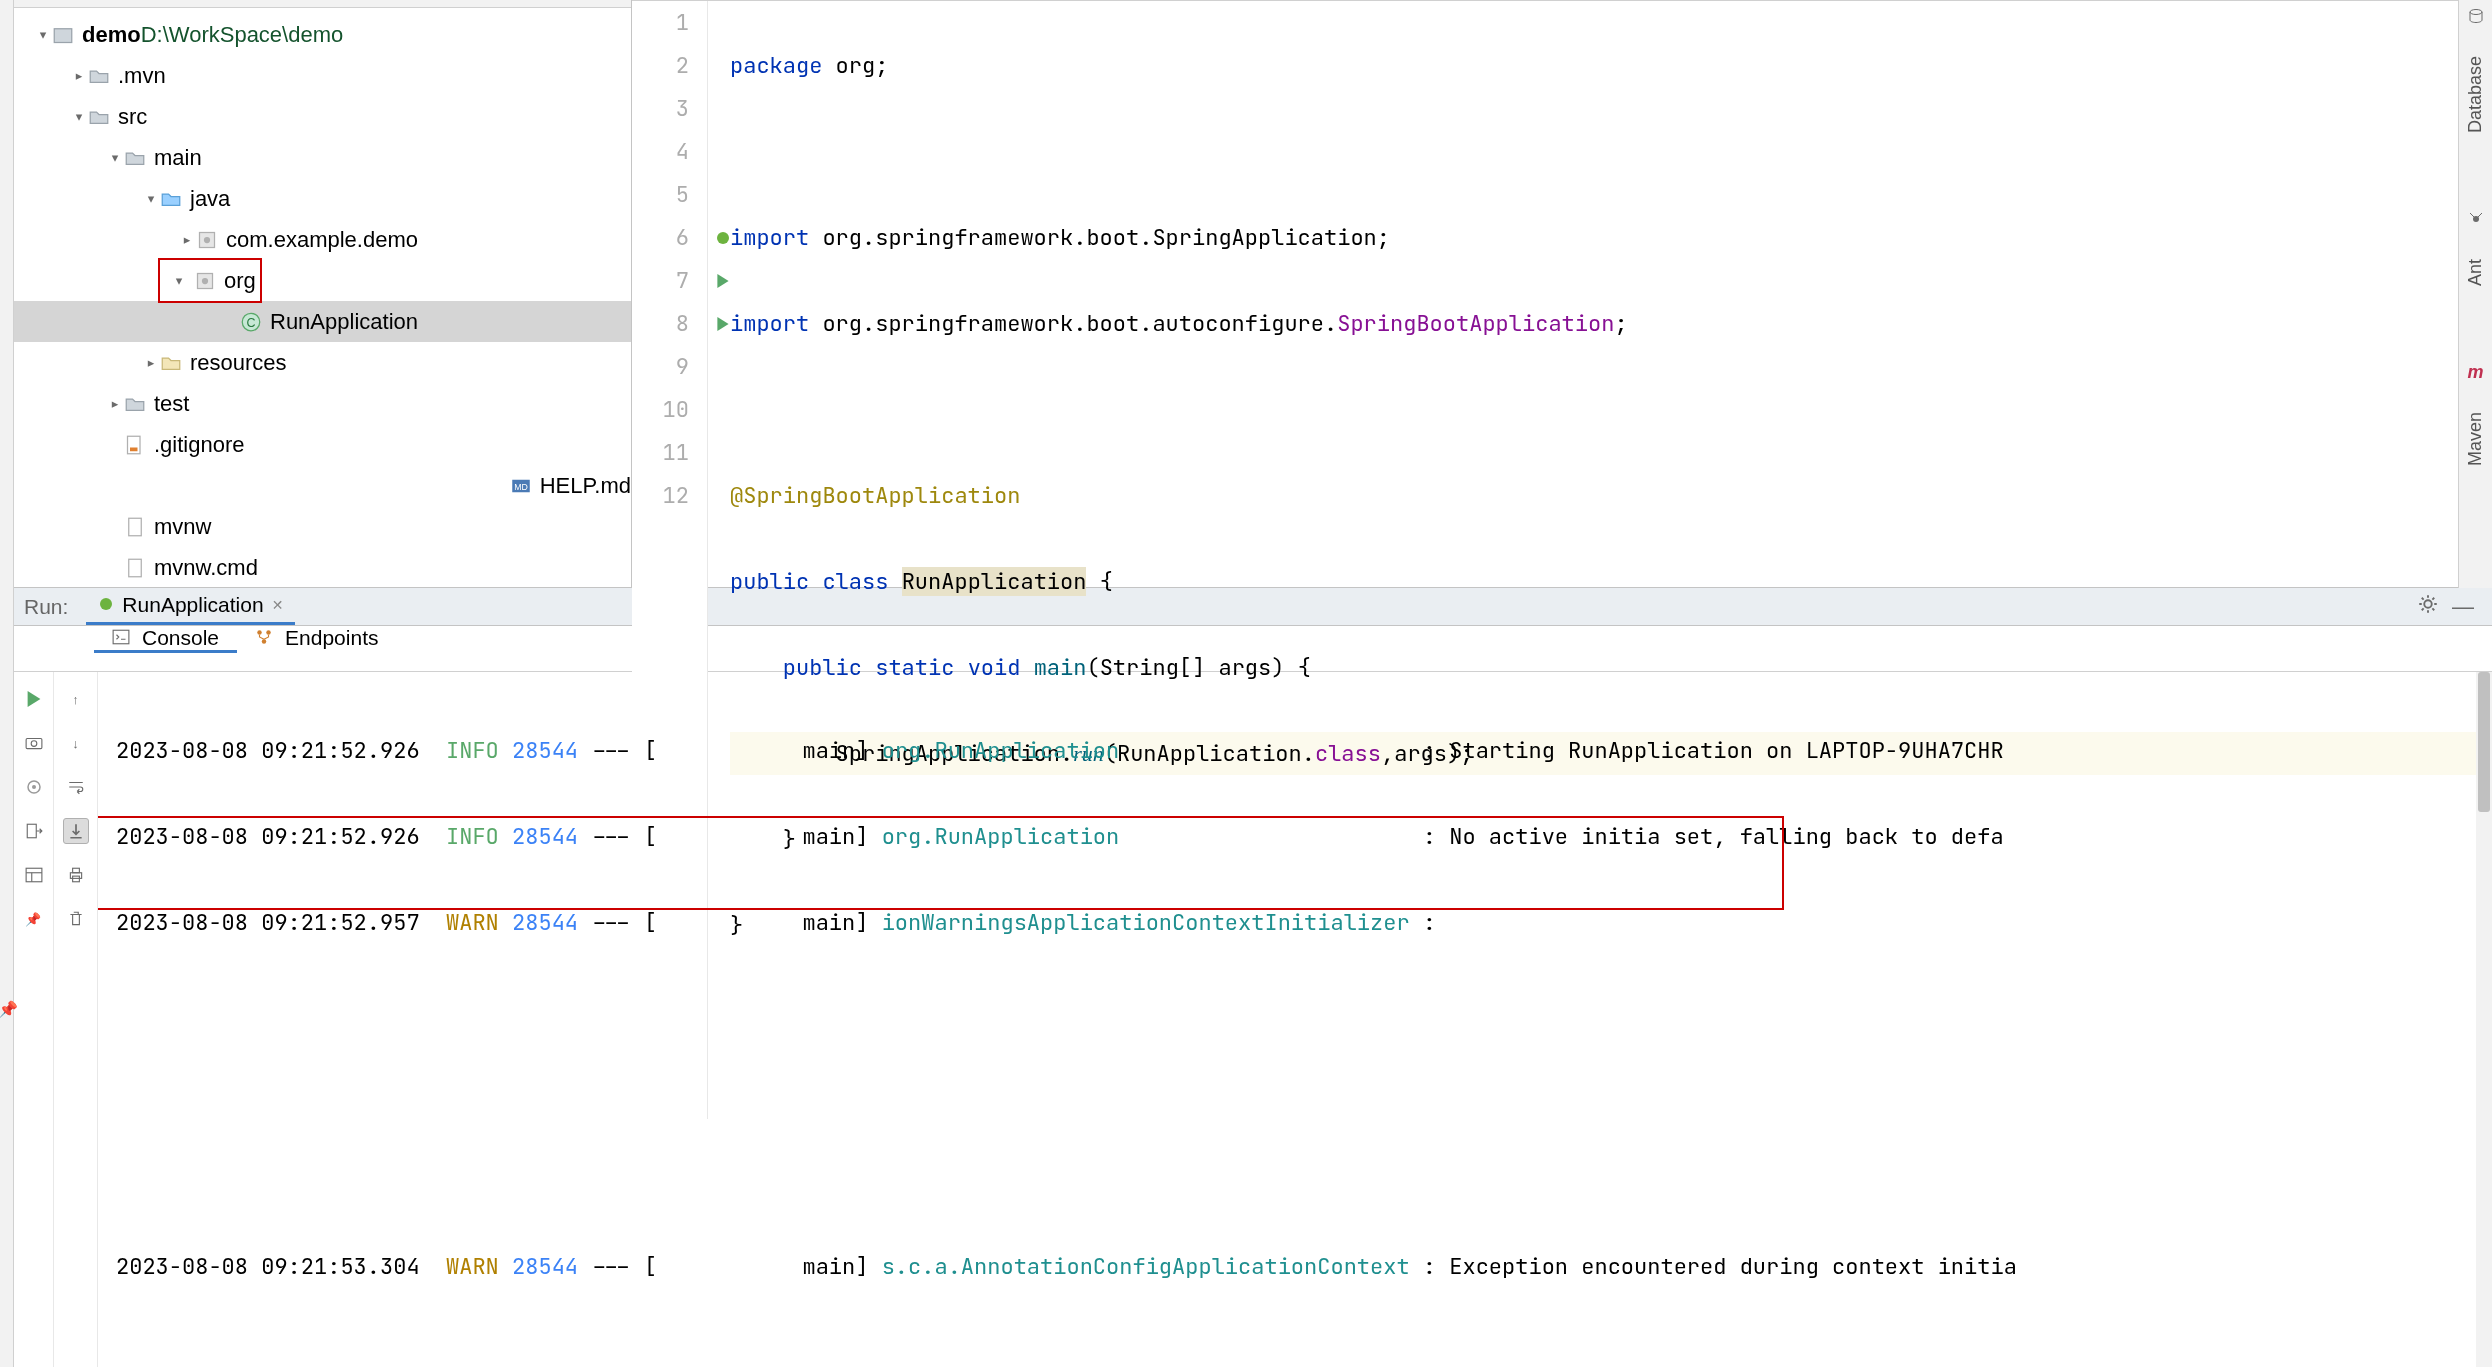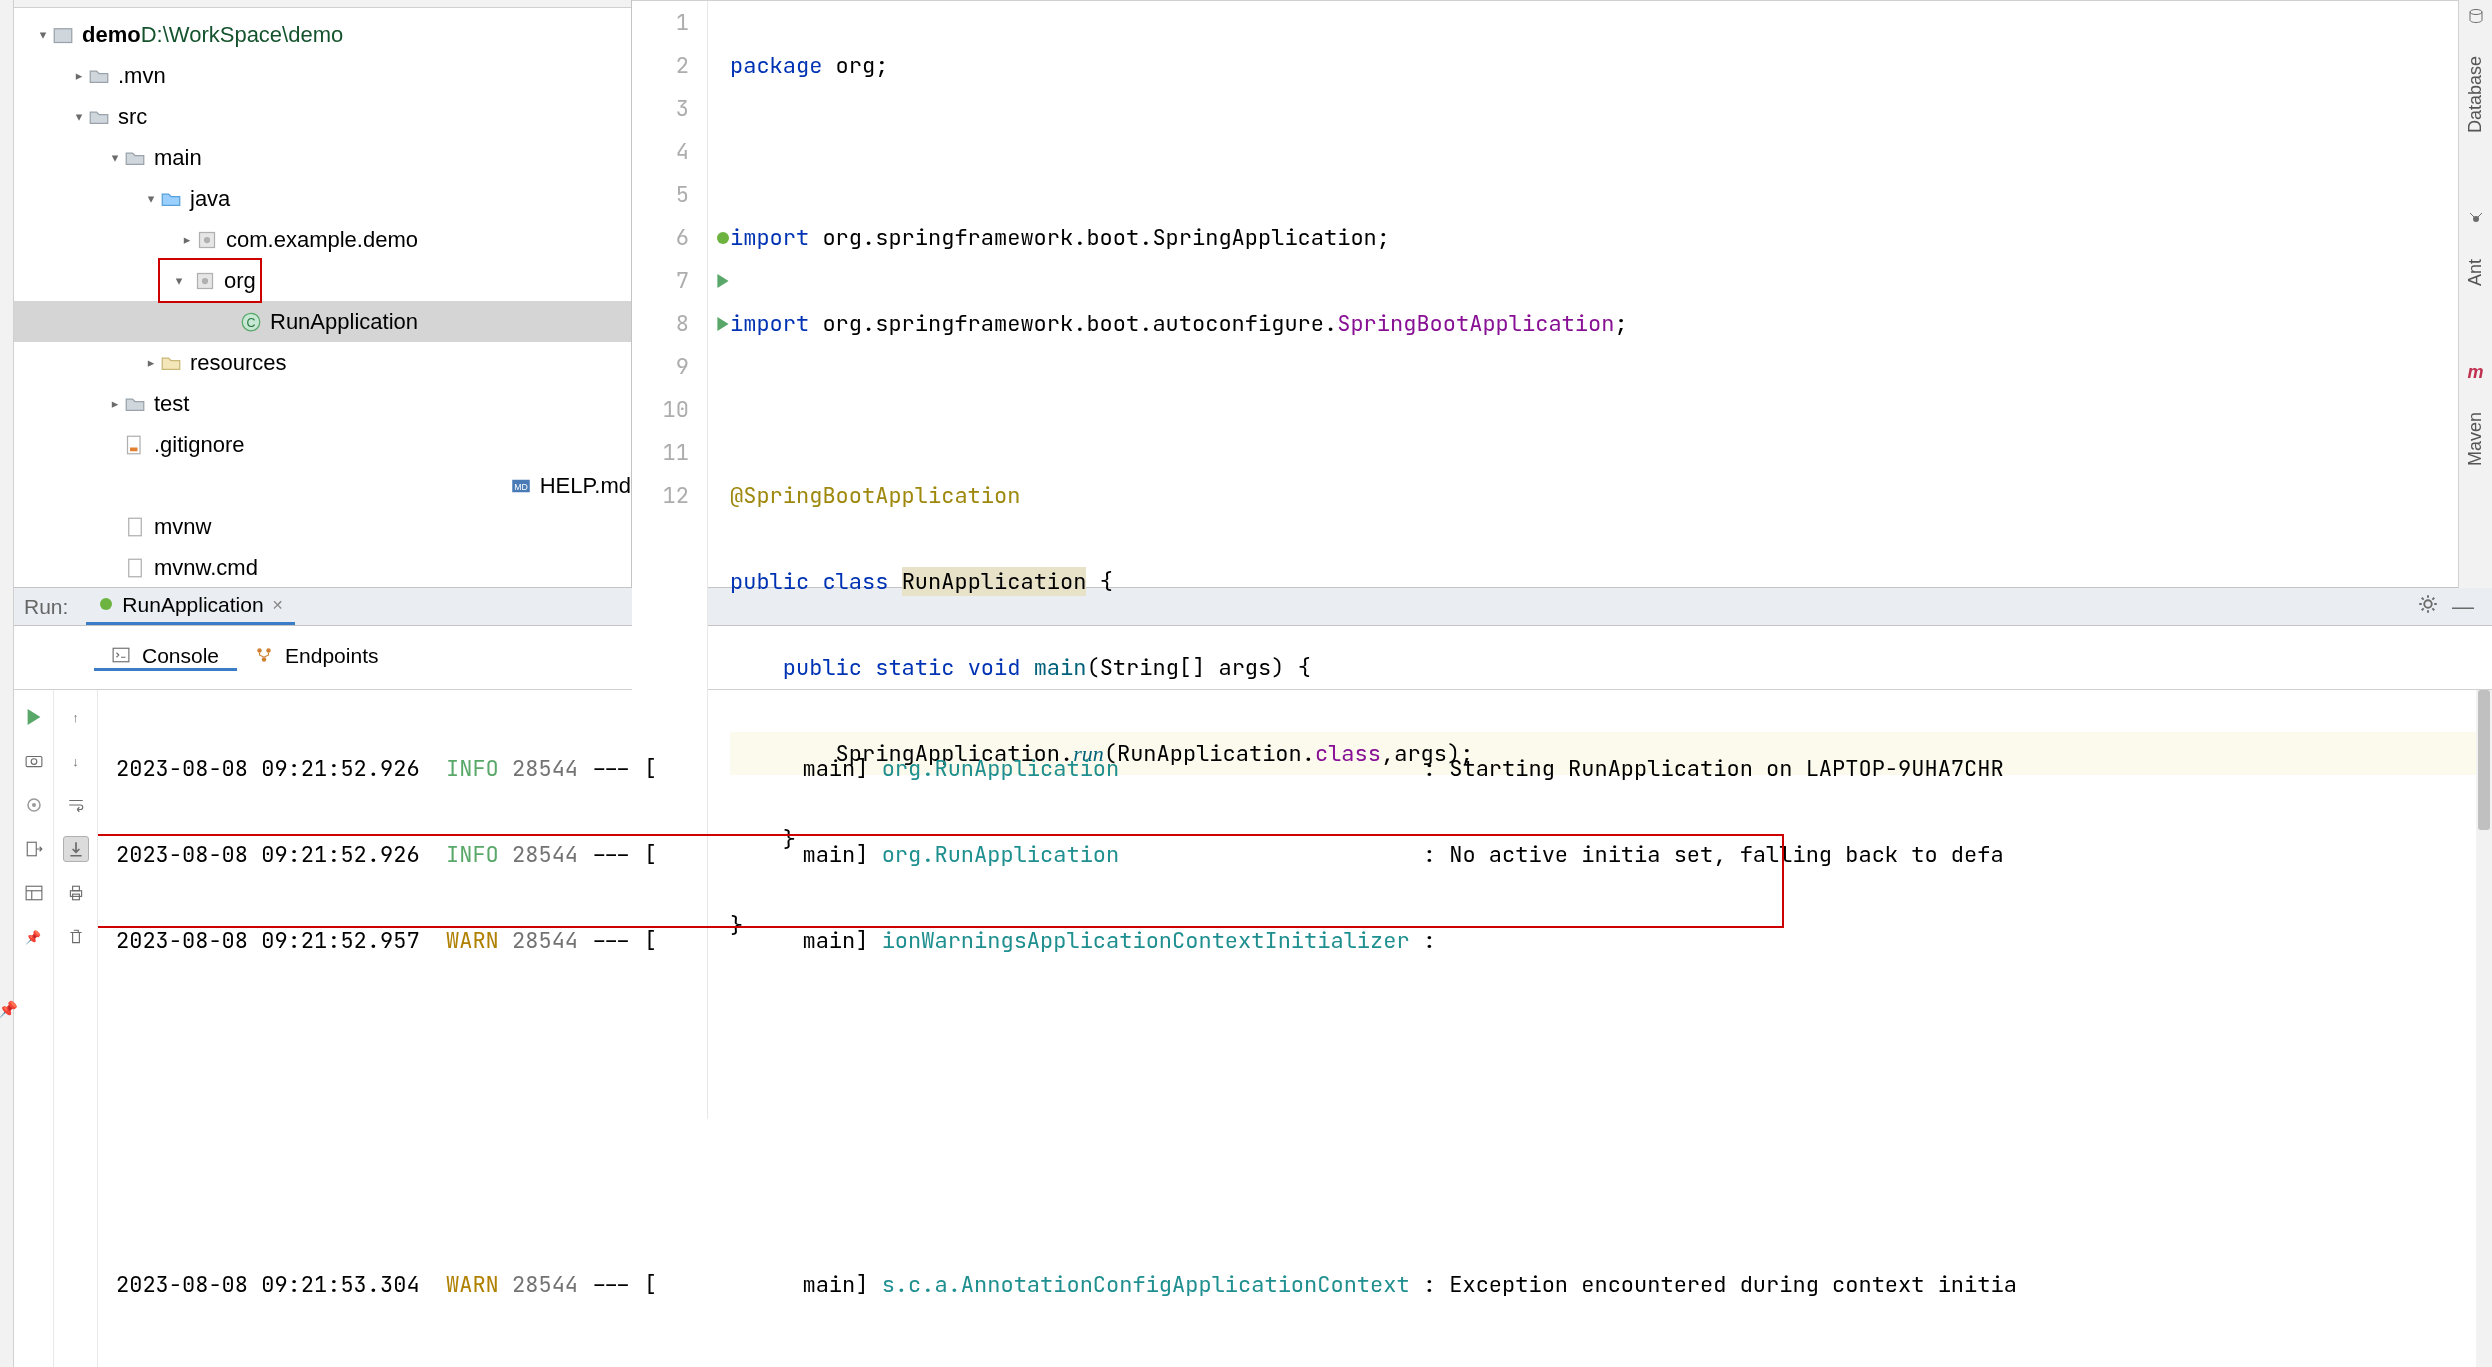"Console" .run-subtabs { align-items: center -> flex-start; height: 64px -> 46px }
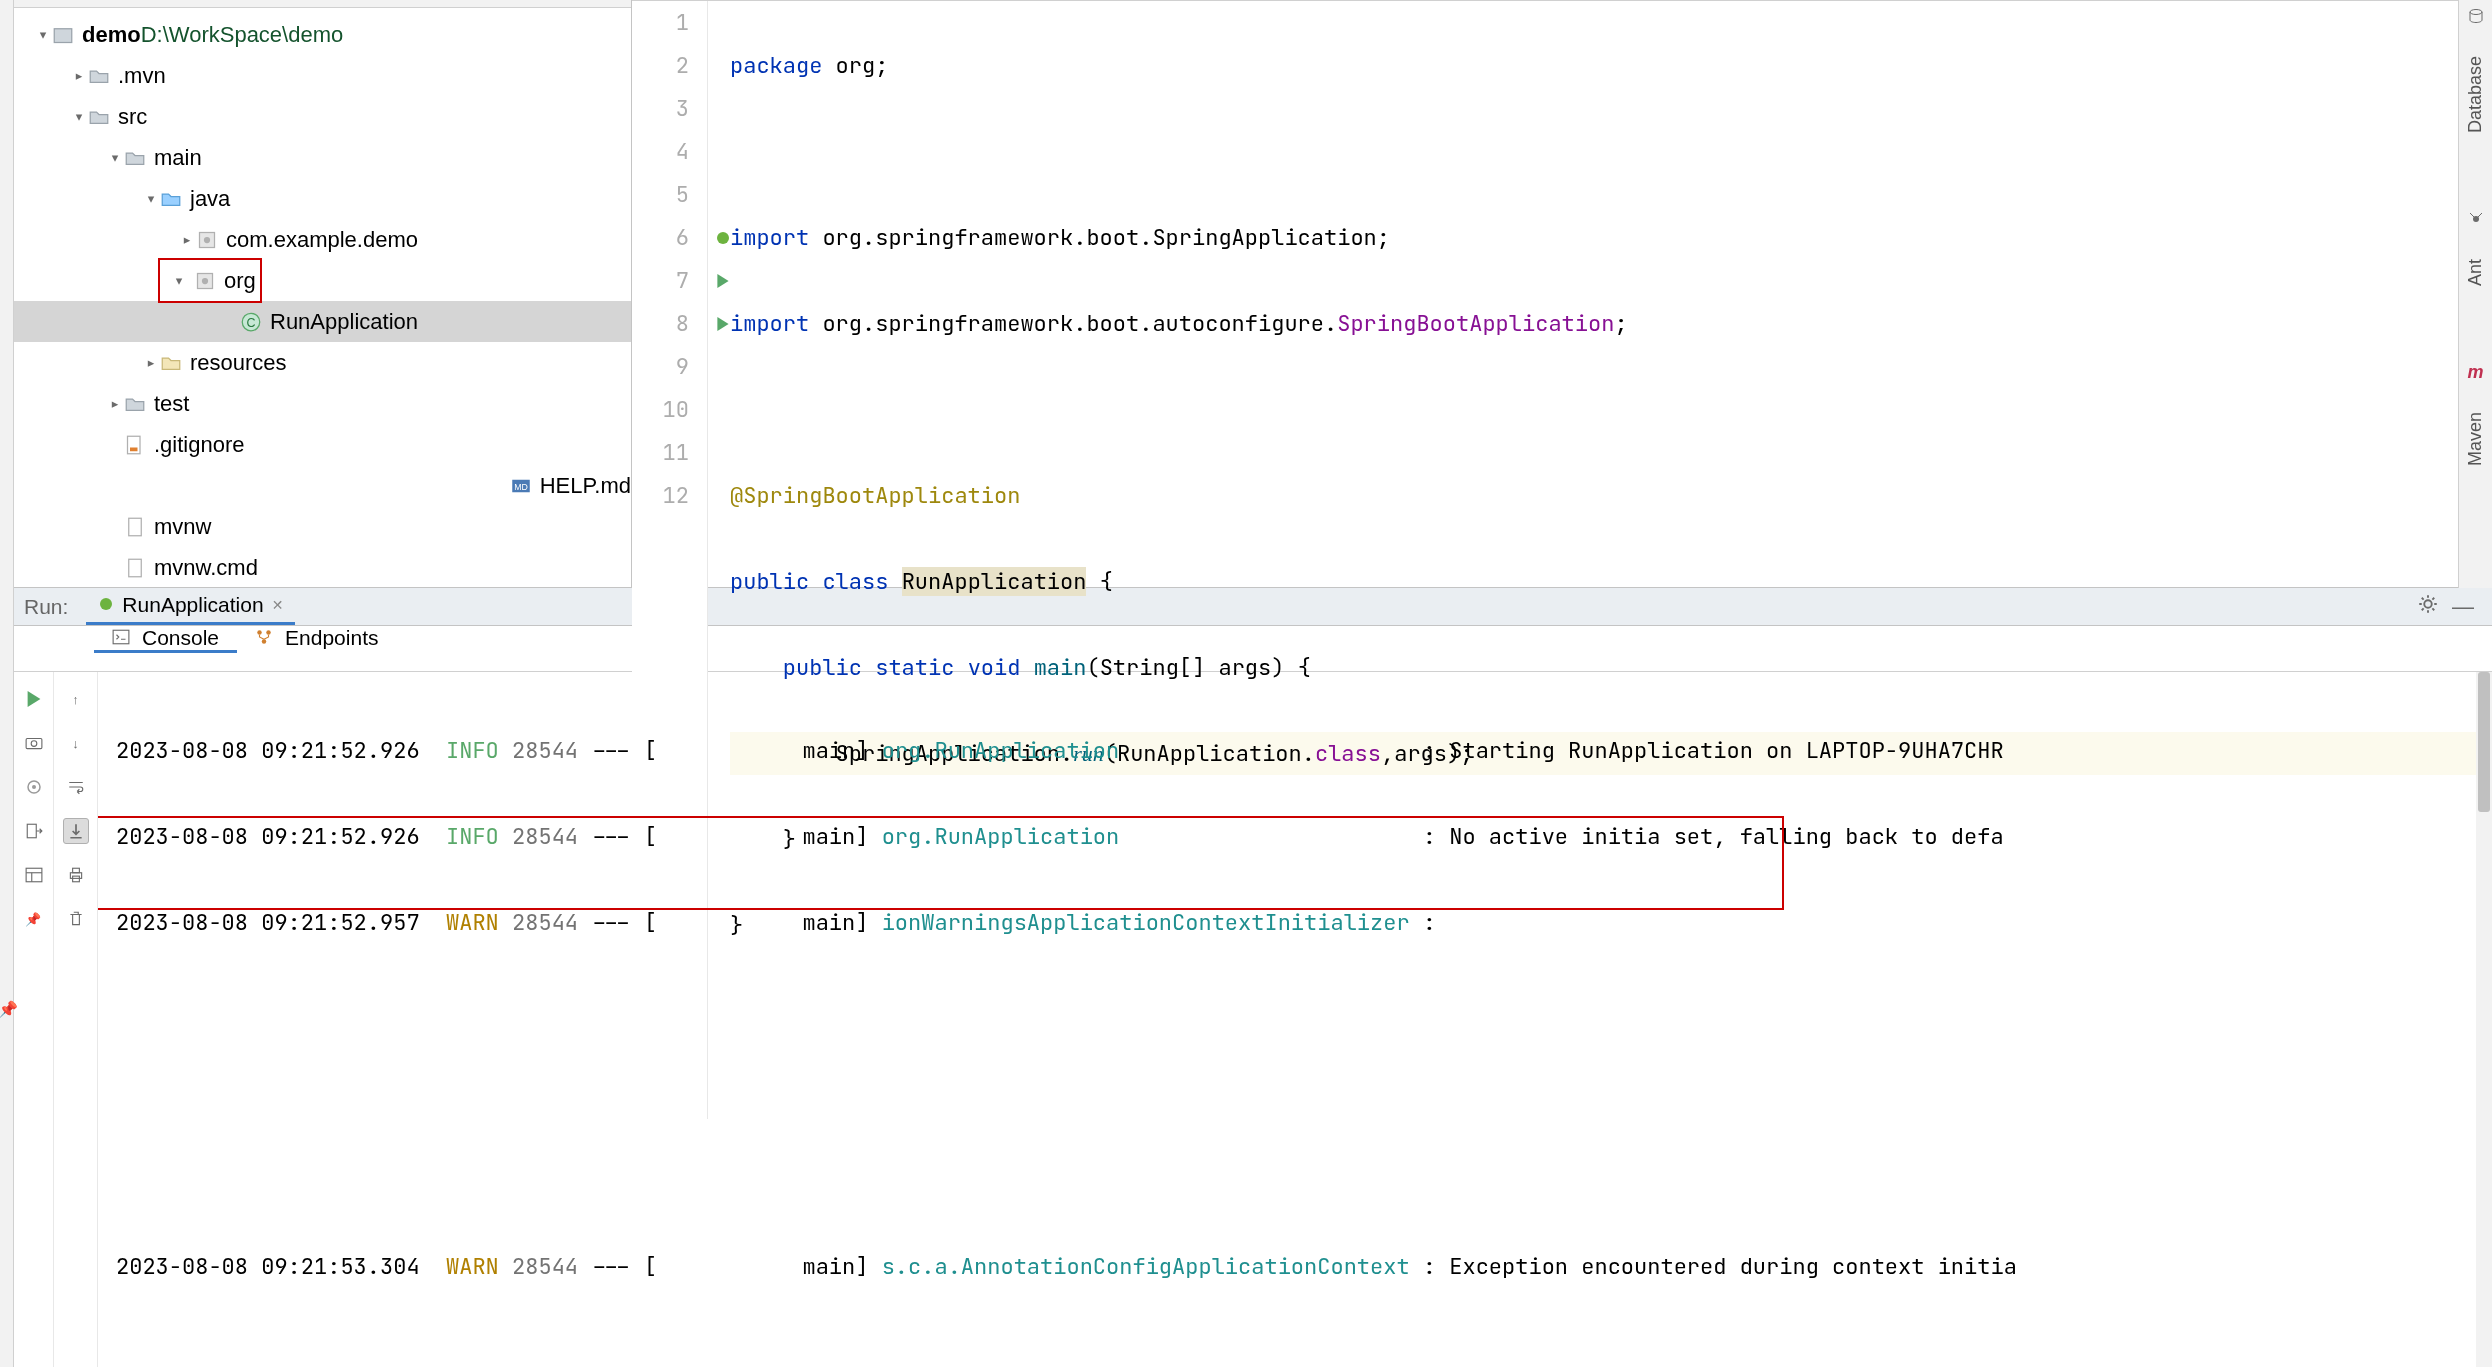"28544" .log-pid { color: #737373 -> #3b82f6 }
